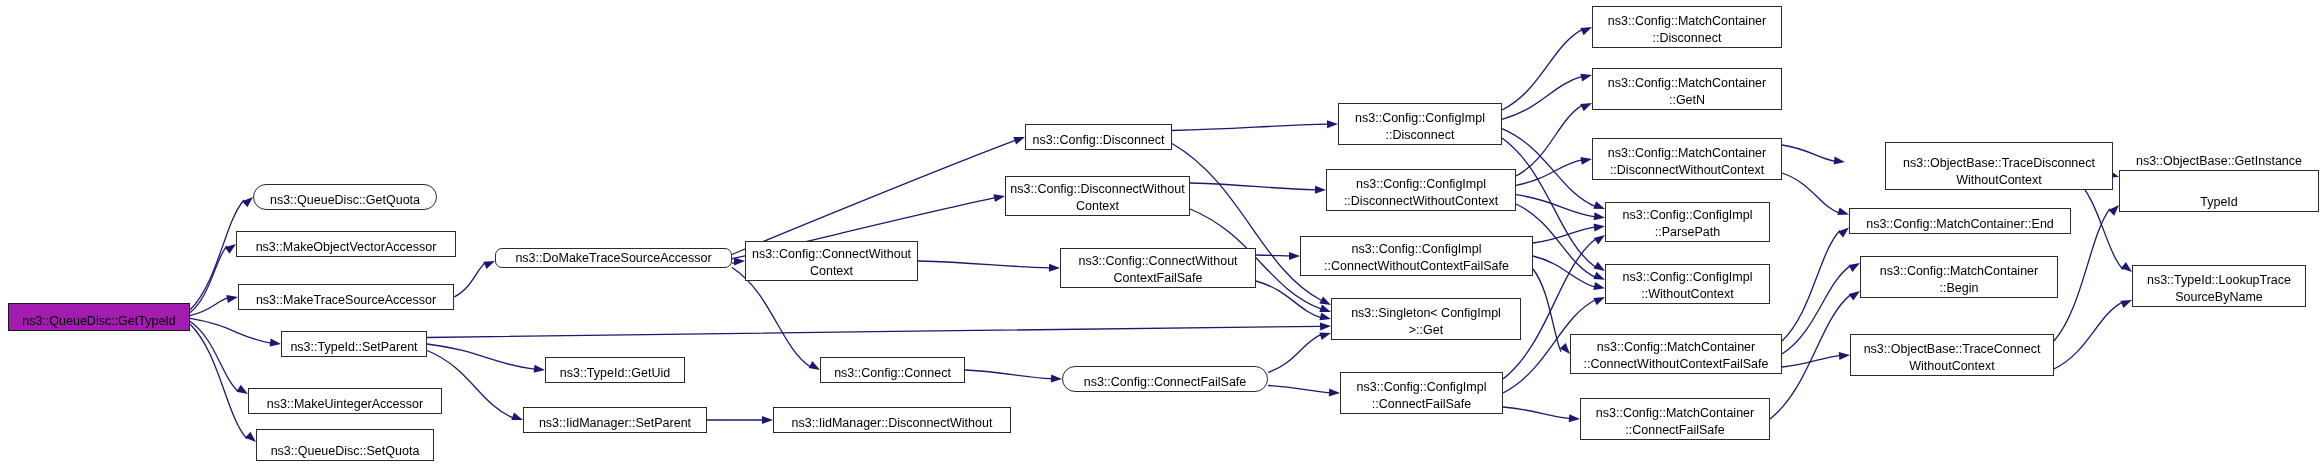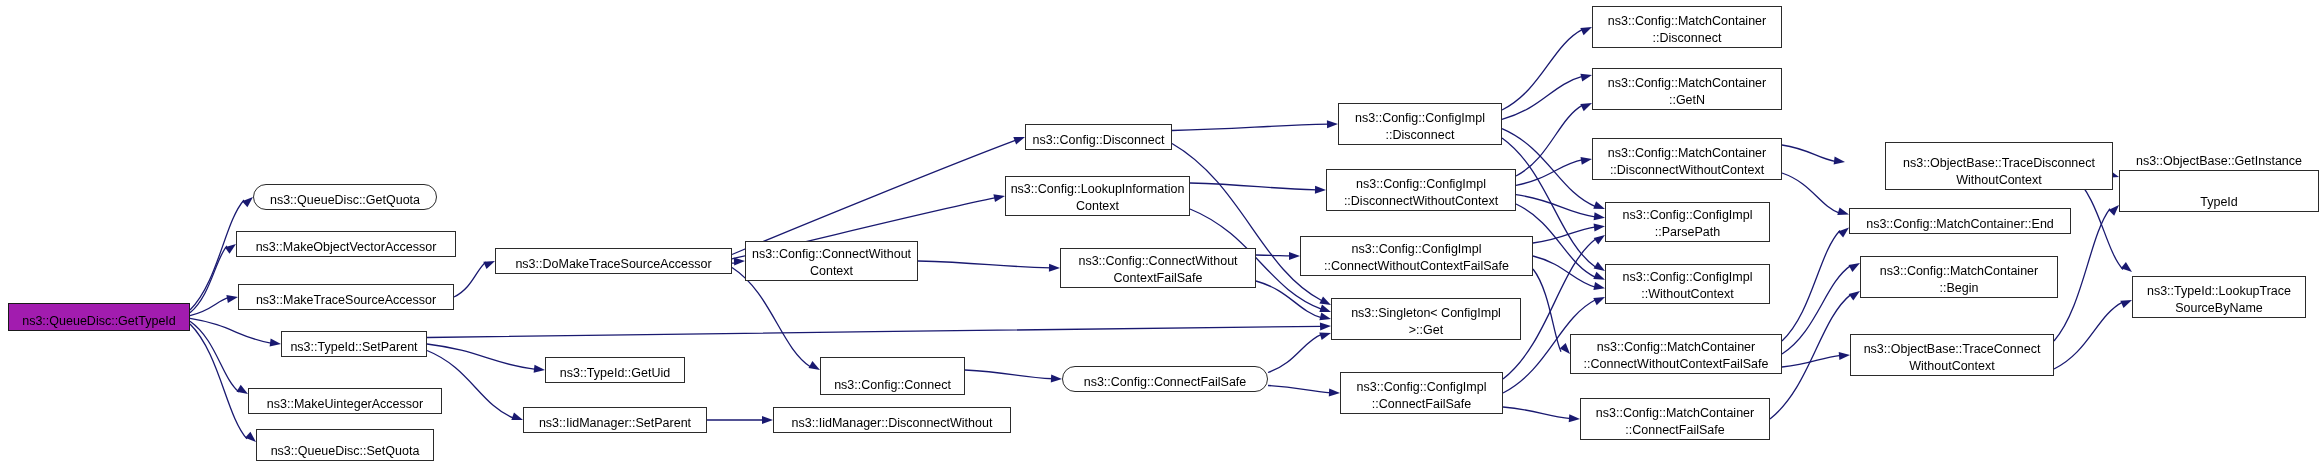"ns3::Config::LookupInformation" span.line { text: ns3::Config::LookupInformation -> ns3::Config::DisconnectWithout }
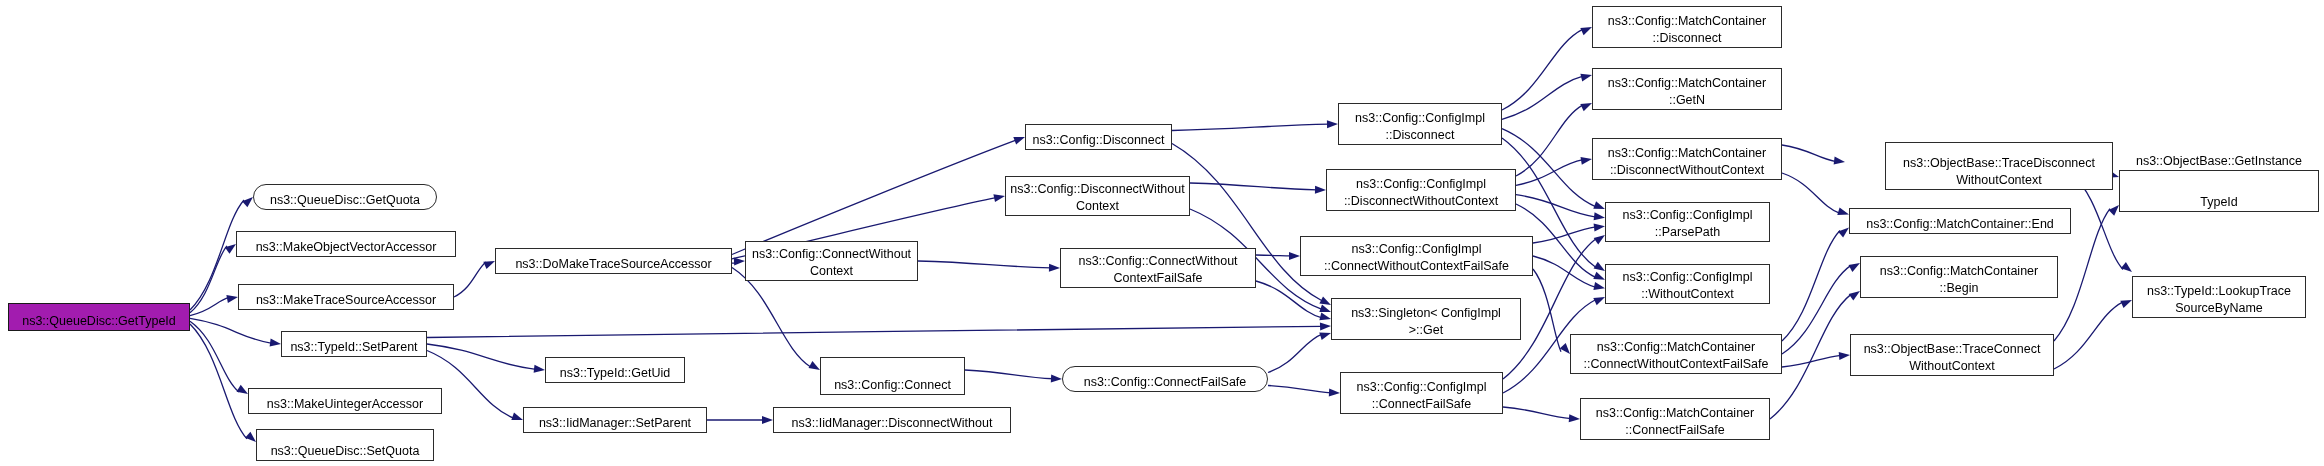"ns3::DoMakeTraceSourceAccessor" div.node { border-radius: none -> 7px; height: 26px -> 20px }
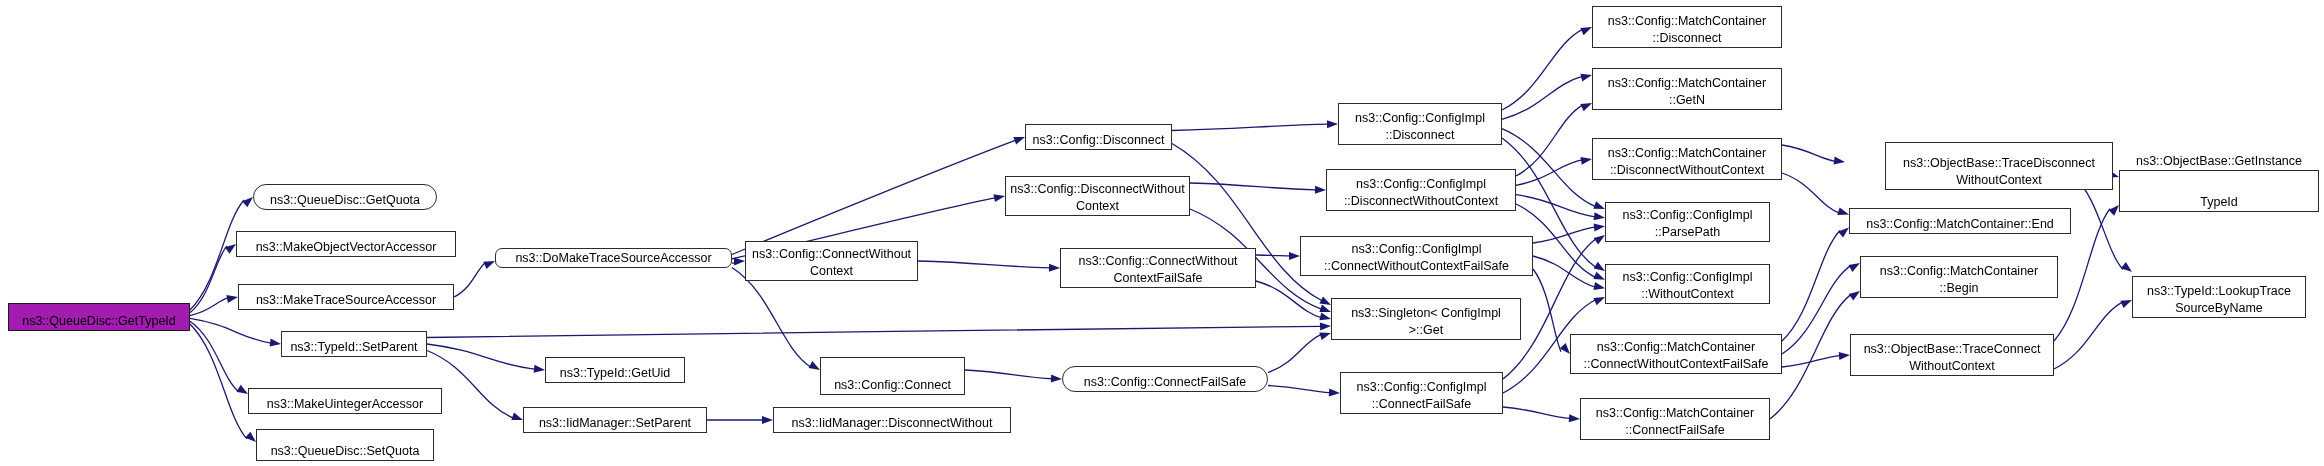"ns3::TypeId::LookupTrace" div.node { margin-top: 11px -> none }
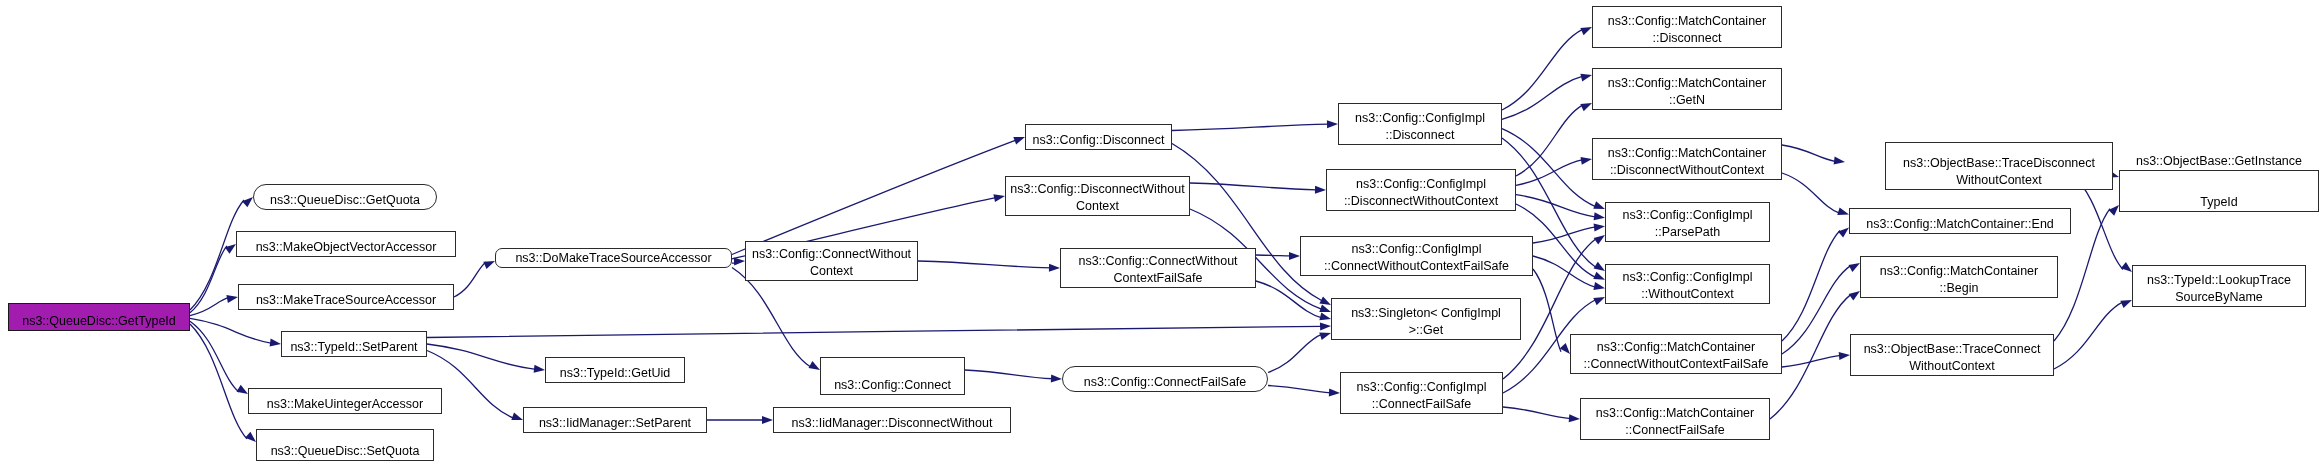"ns3::Config::Connect" div.node { height: 38px -> 26px }
